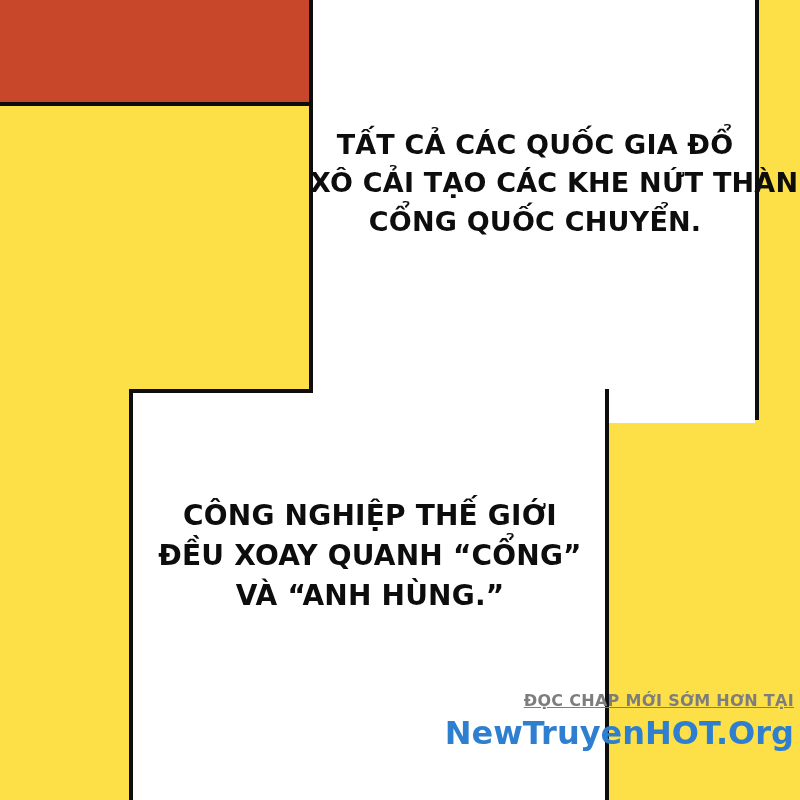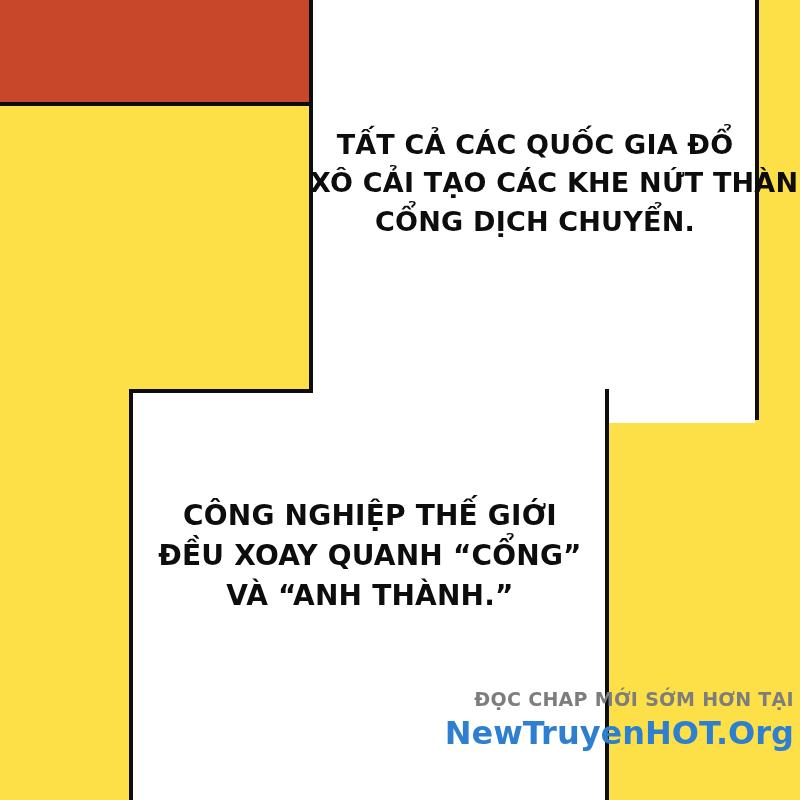"CỔNG DỊCH CHUYỂN." span.line { text: DỊCH -> QUỐC }
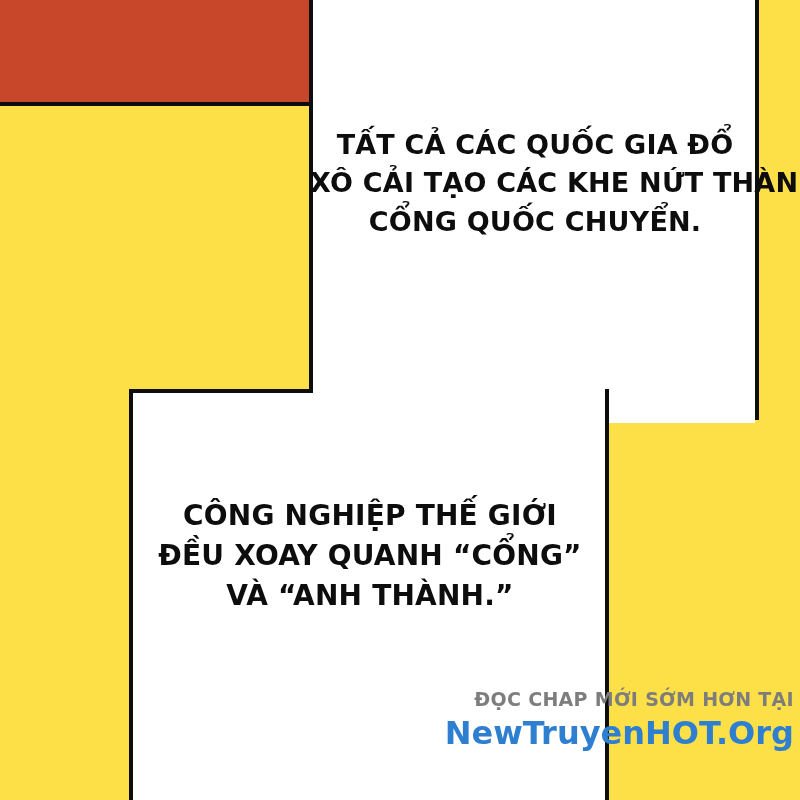"VÀ “ANH THÀNH.”" span.line { text: THÀNH -> HÙNG }
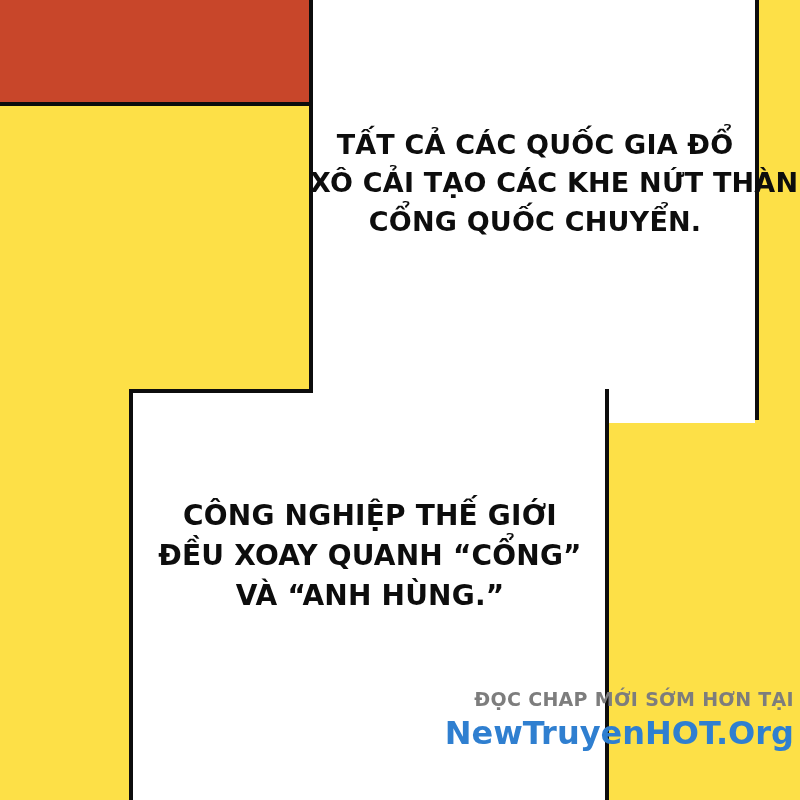"ĐỌC CHAP MỚI SỚM HƠN" .wm-top { font-size: 19px -> 16px; text-decoration: none -> underline }
